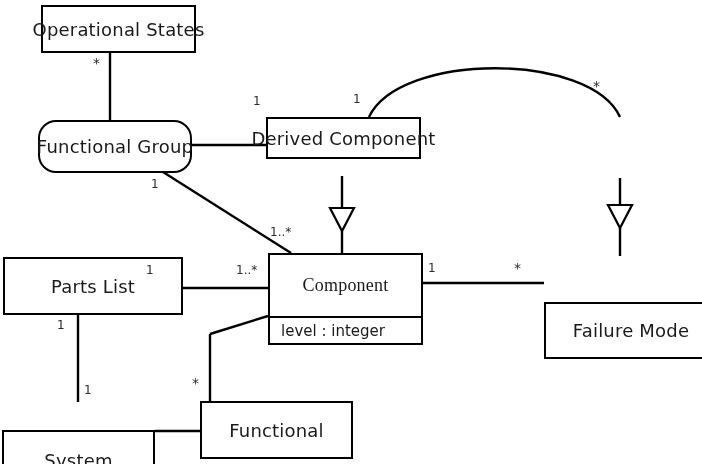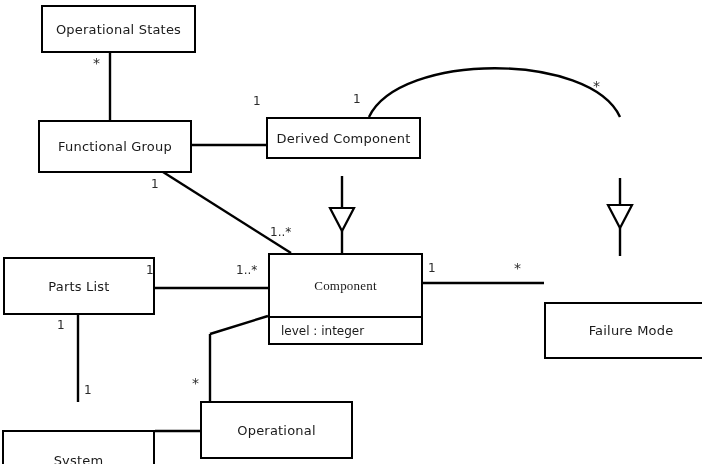"Operational States" .cls .namerow { font-size: 13px -> 18px }
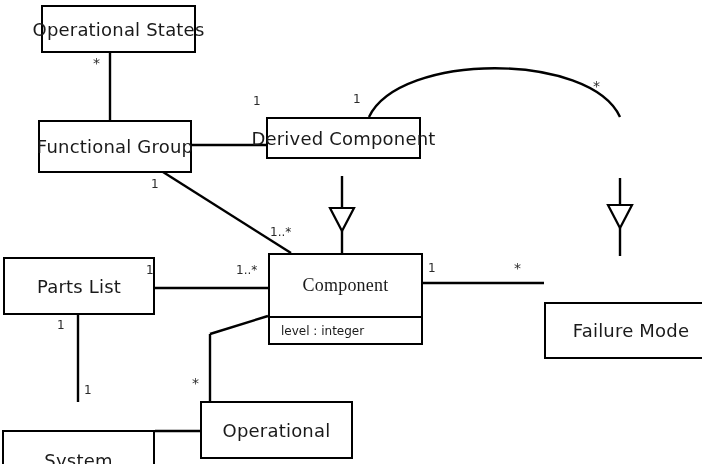"Functional Group" div.cls { border-radius: none -> 18px }
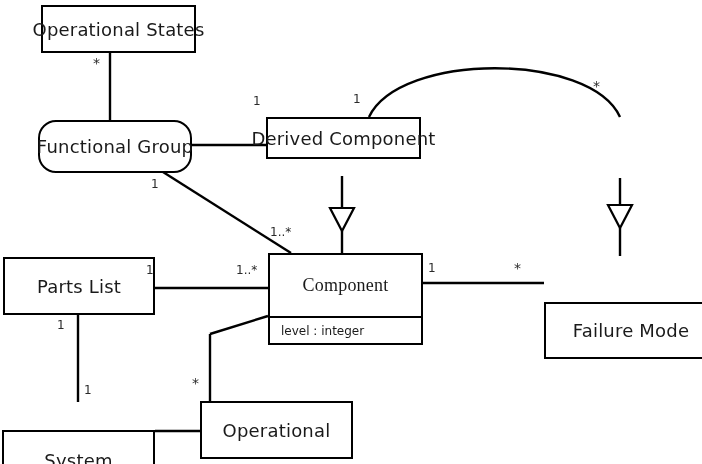"Parts List" div.cls { width: 152px -> 180px }
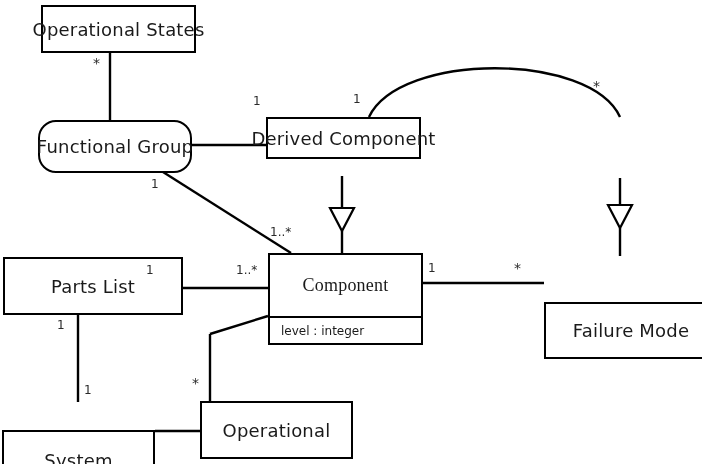"level : integer" .cls .attrrow { font-size: 12px -> 15px }
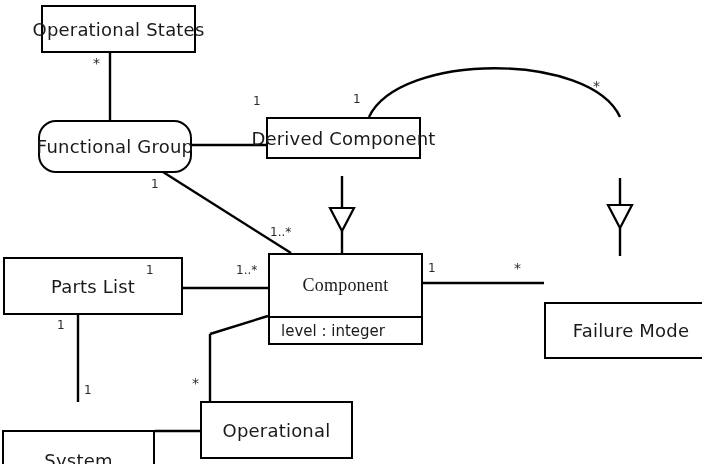"Operational" div.namerow { text: Operational -> Functional }
